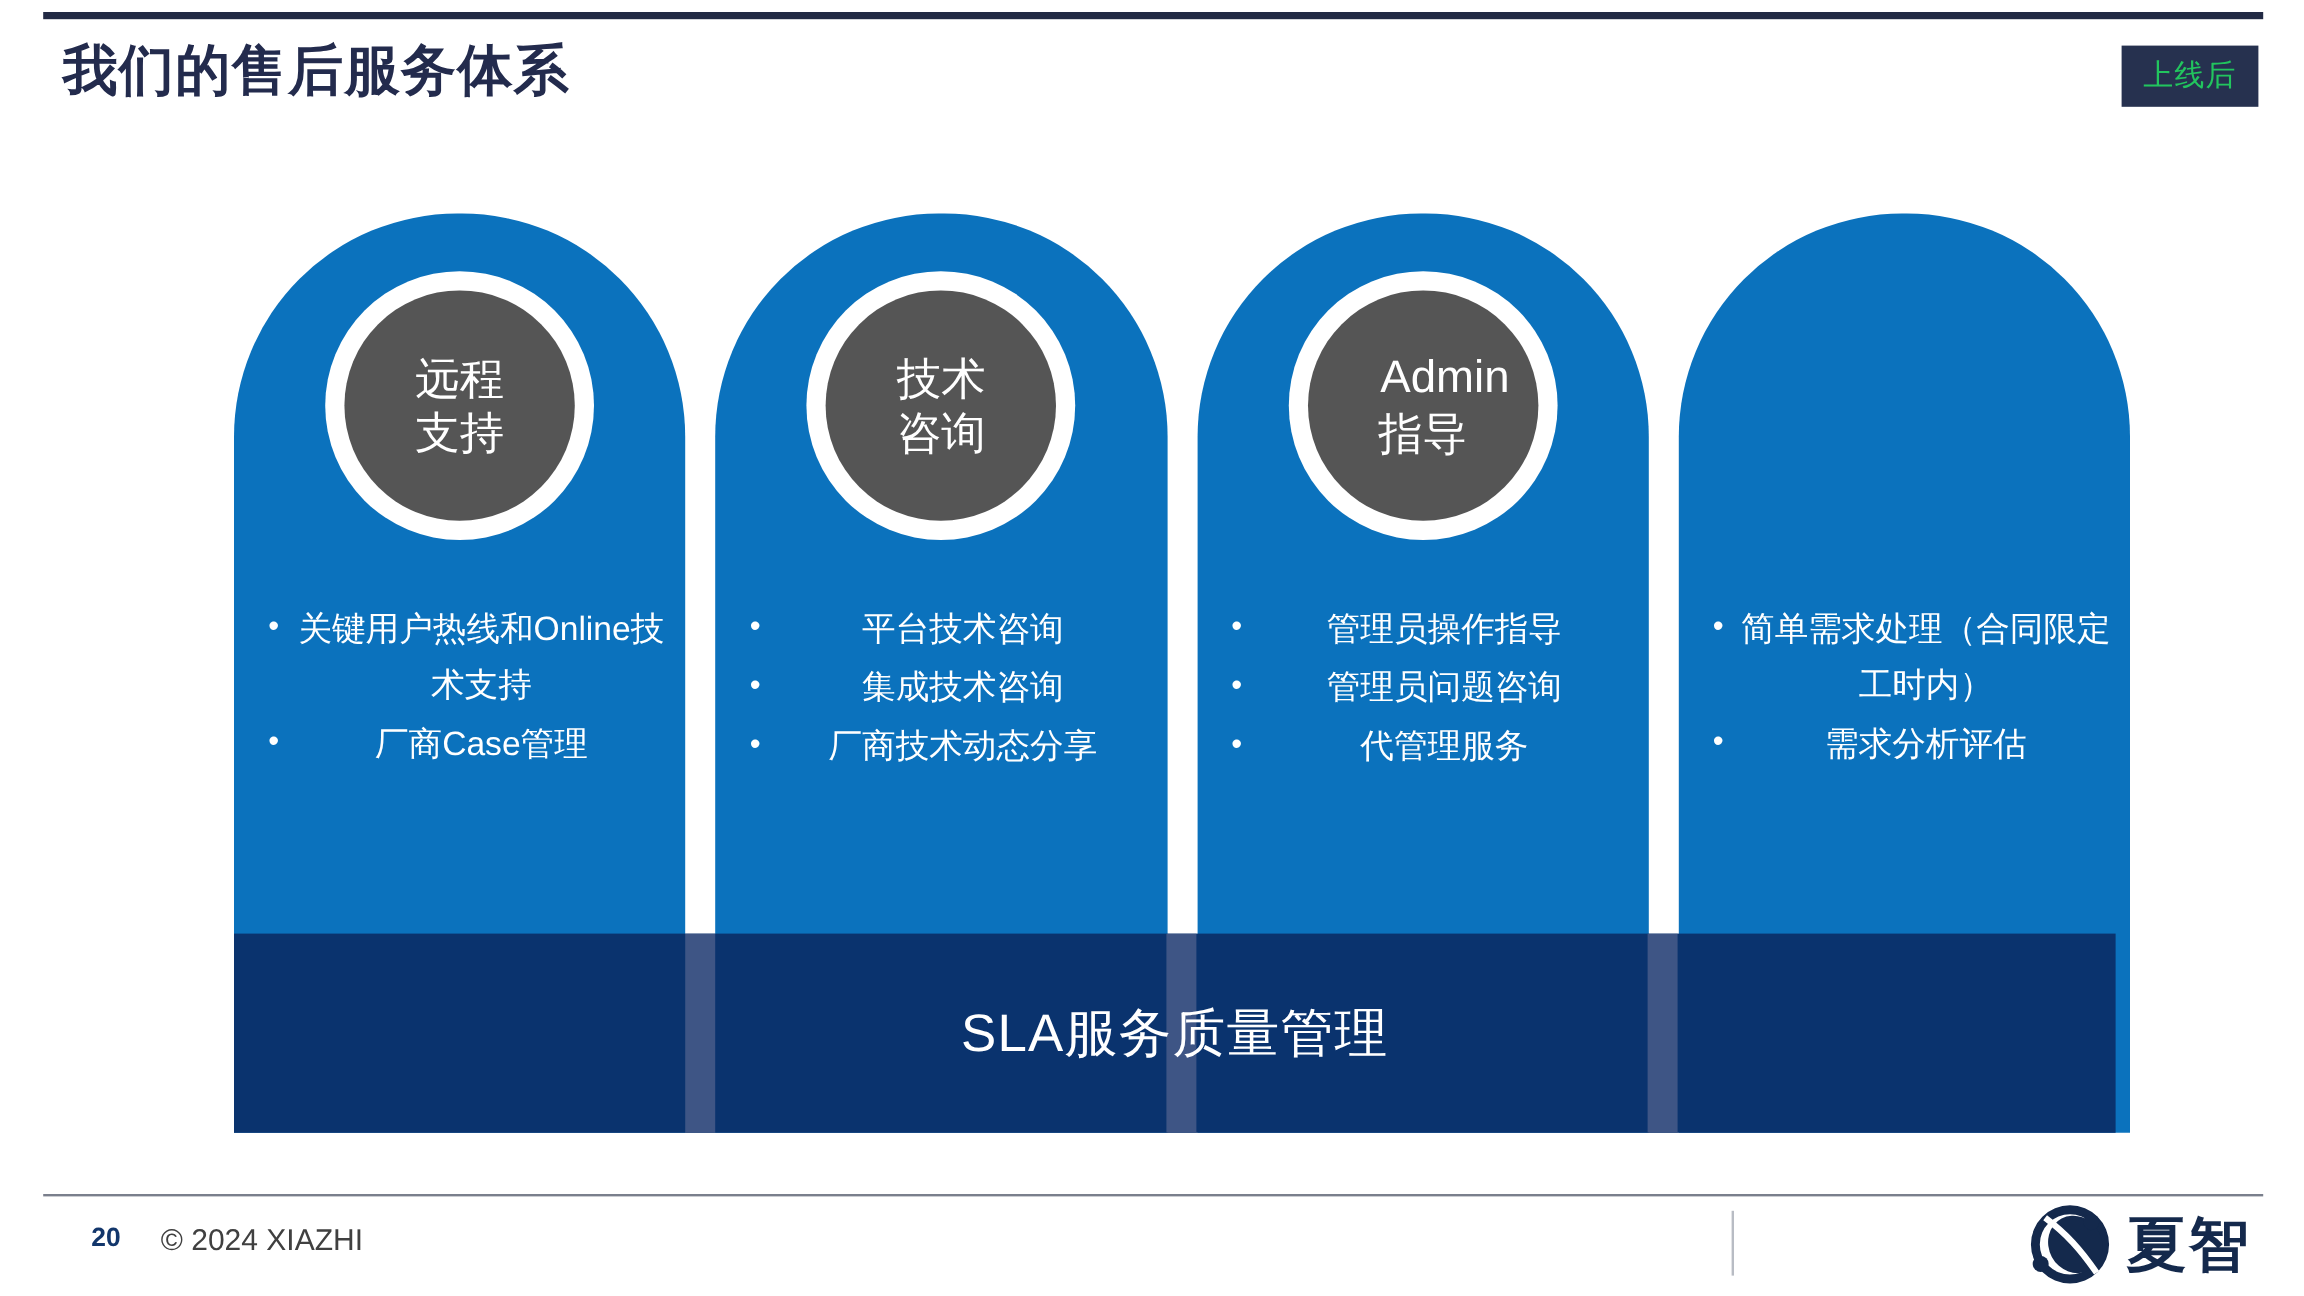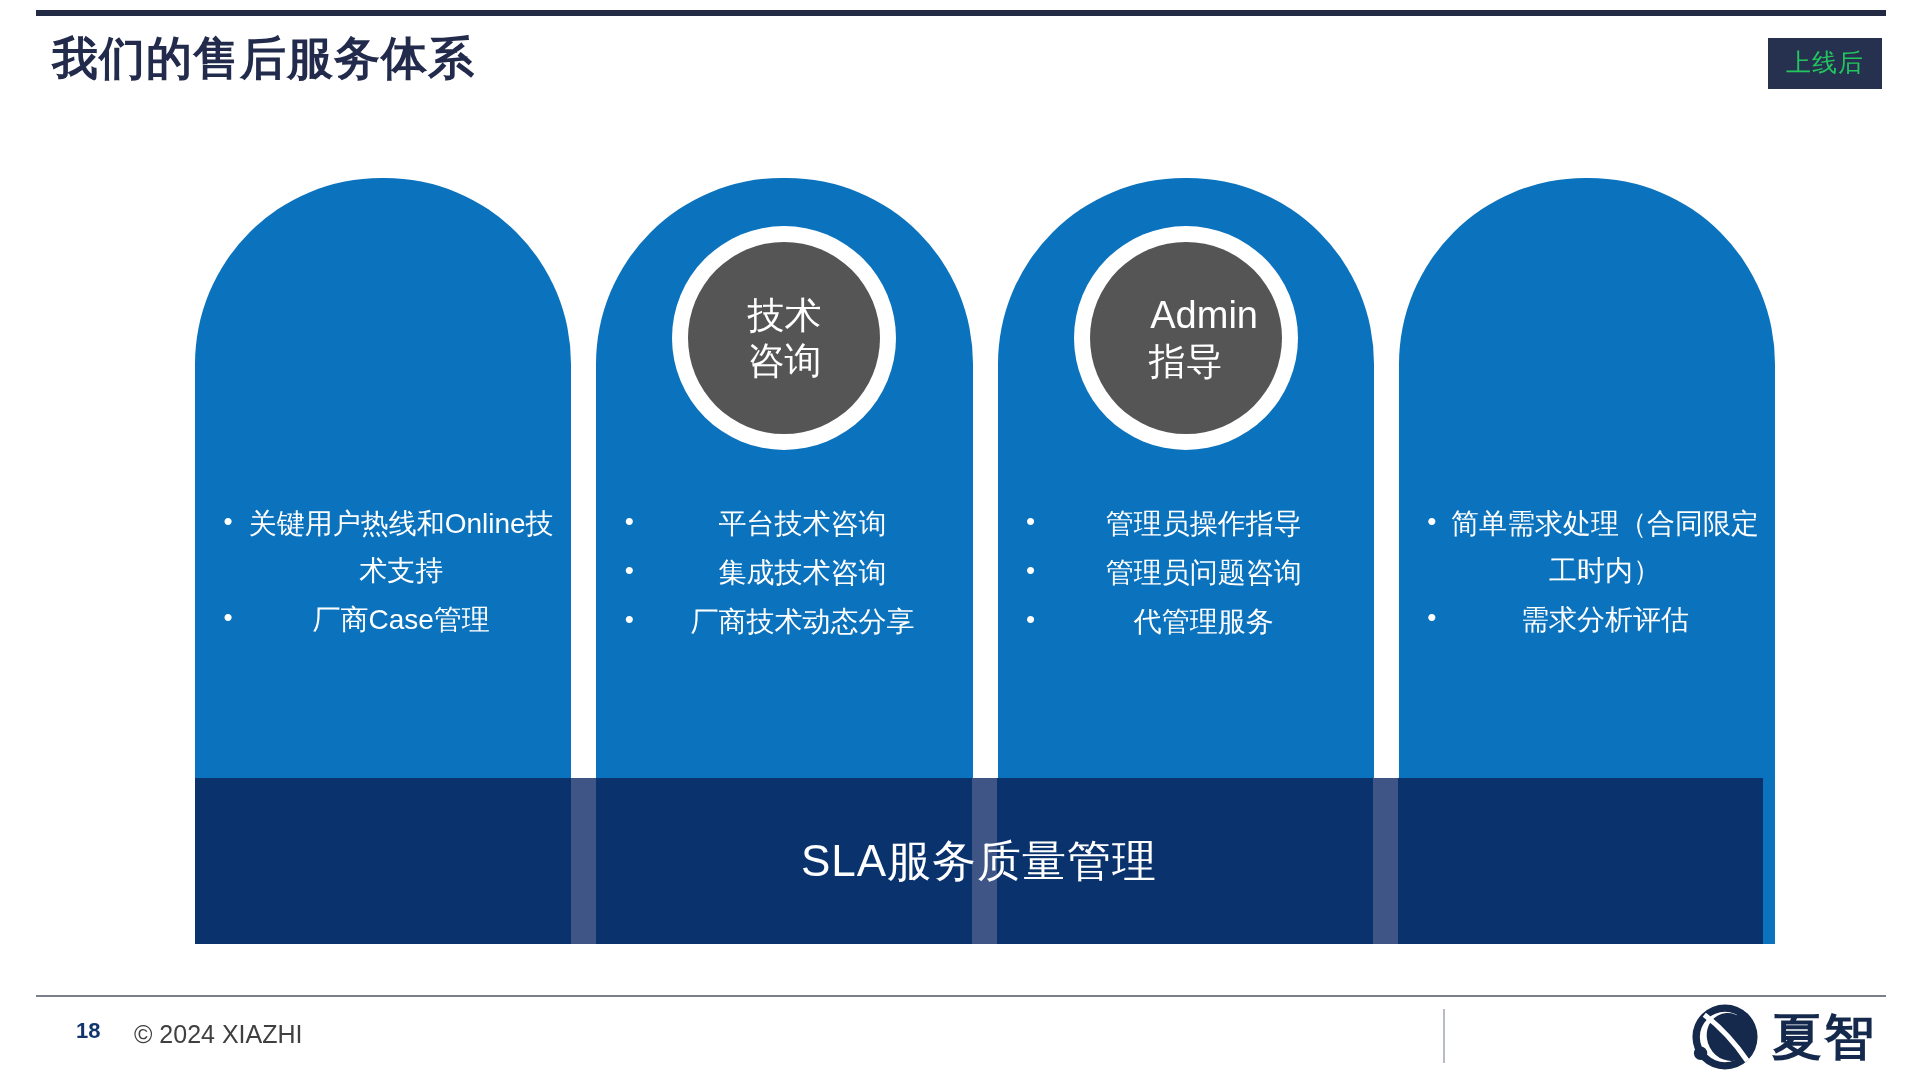"远程" div.circle-wrap { html: none -> <div> <div> <div>远程</div> <div>支持</div> </div> </div> }
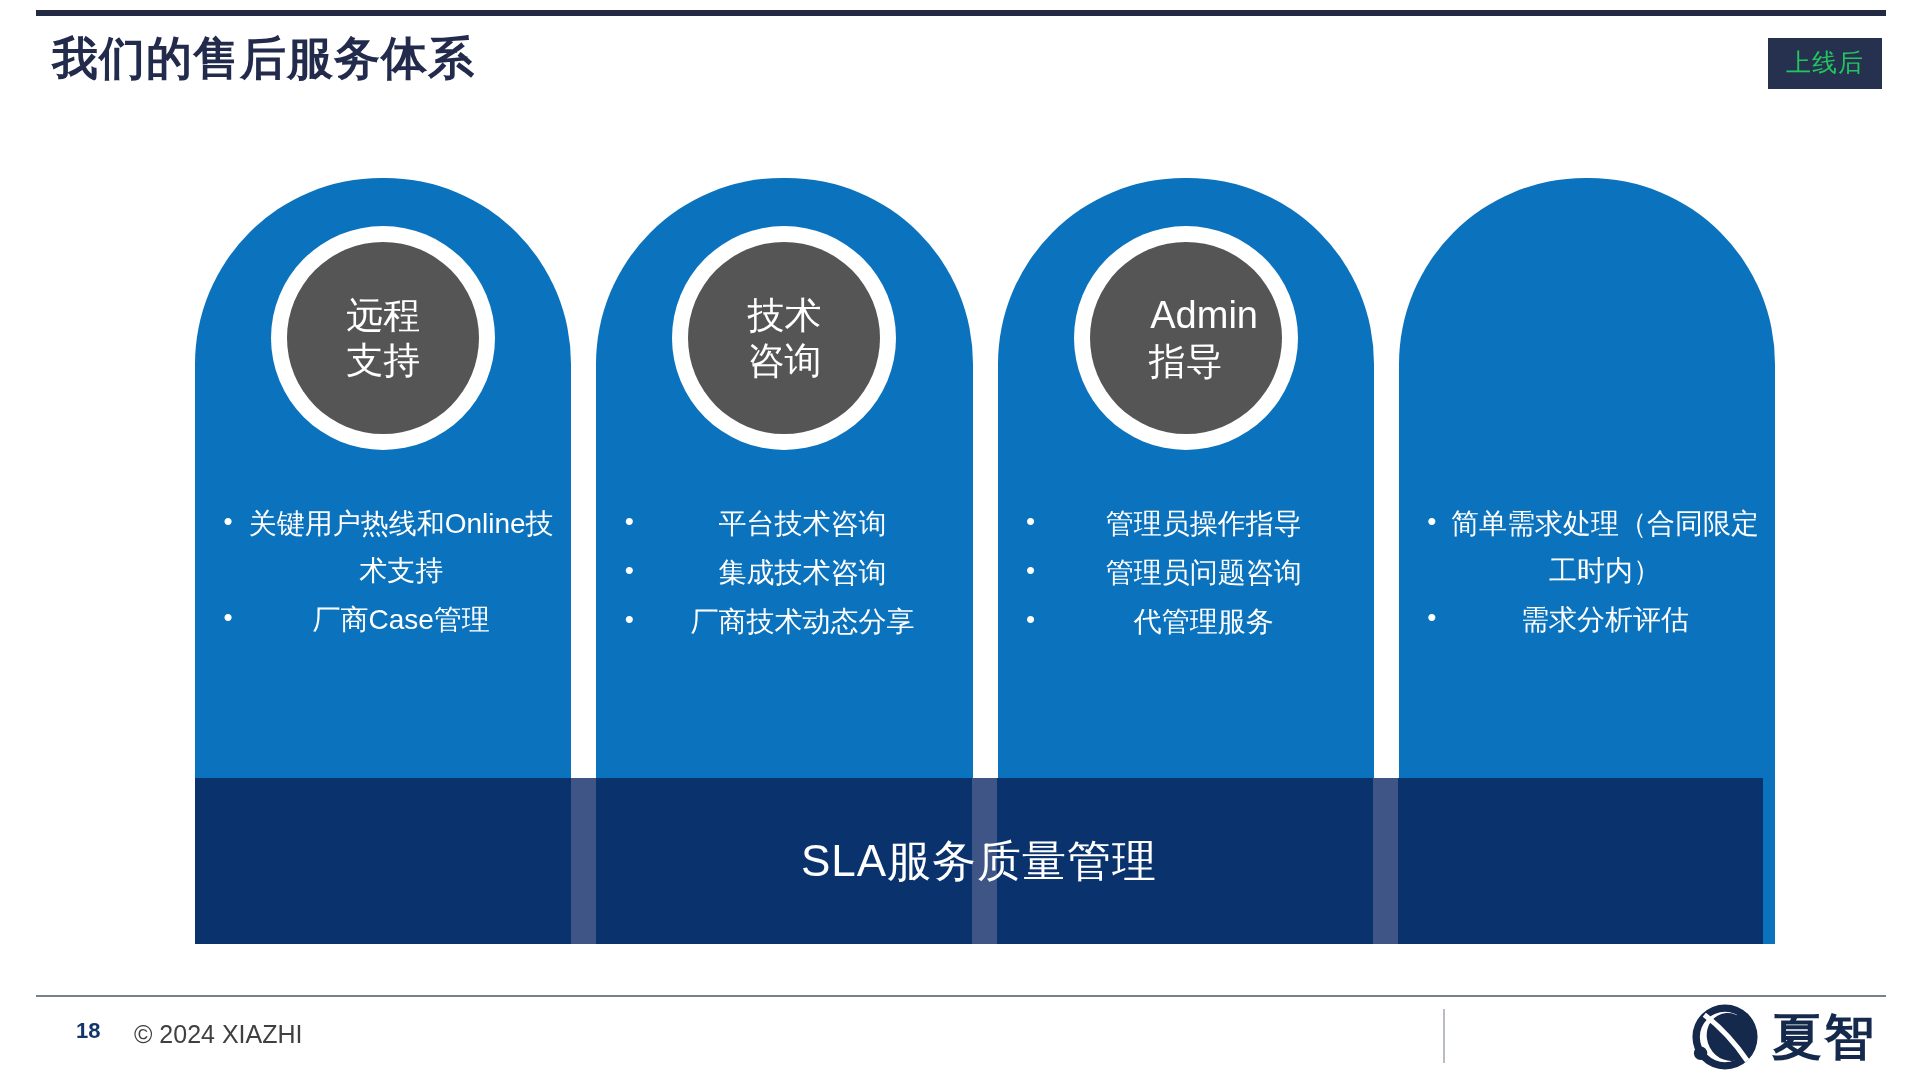"18" div.page-number { text: 18 -> 20 }
